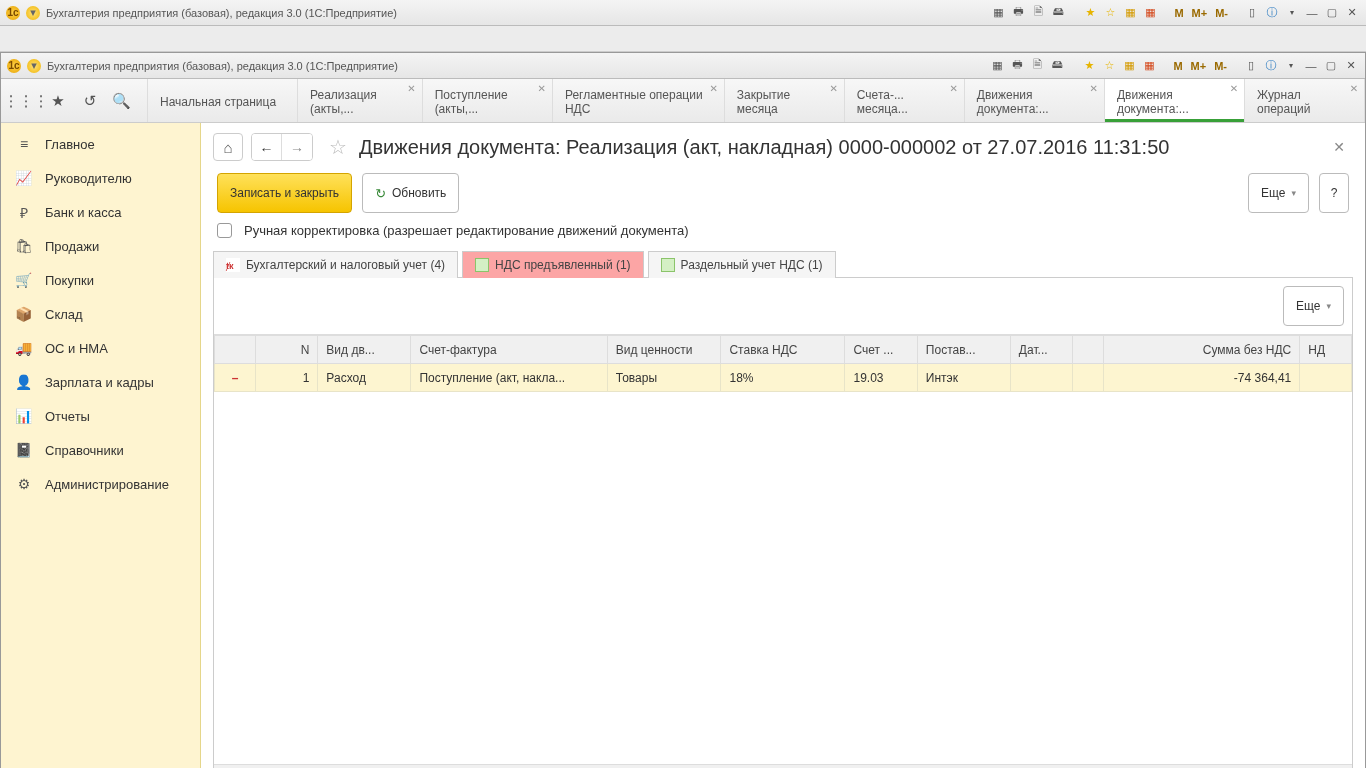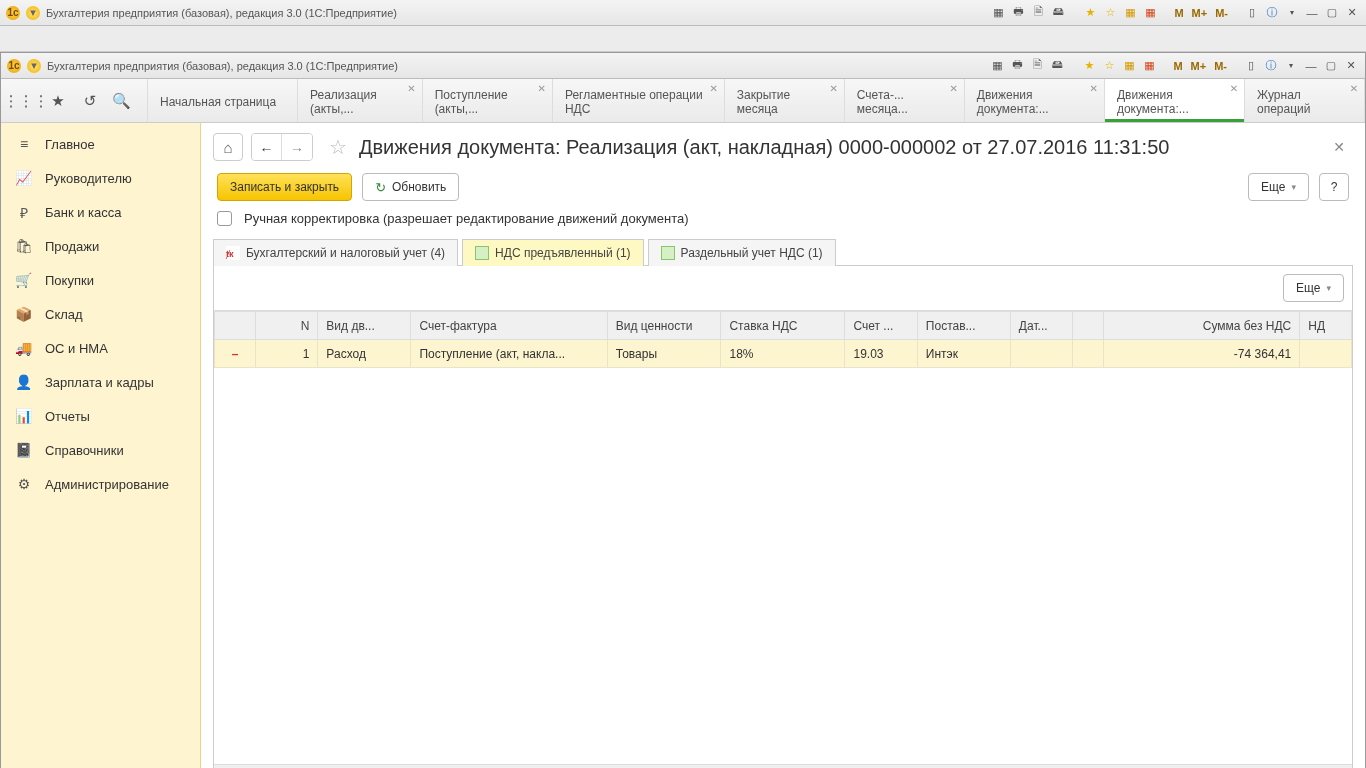"Записать и закрыть" .btn { height: 28px -> 40px }
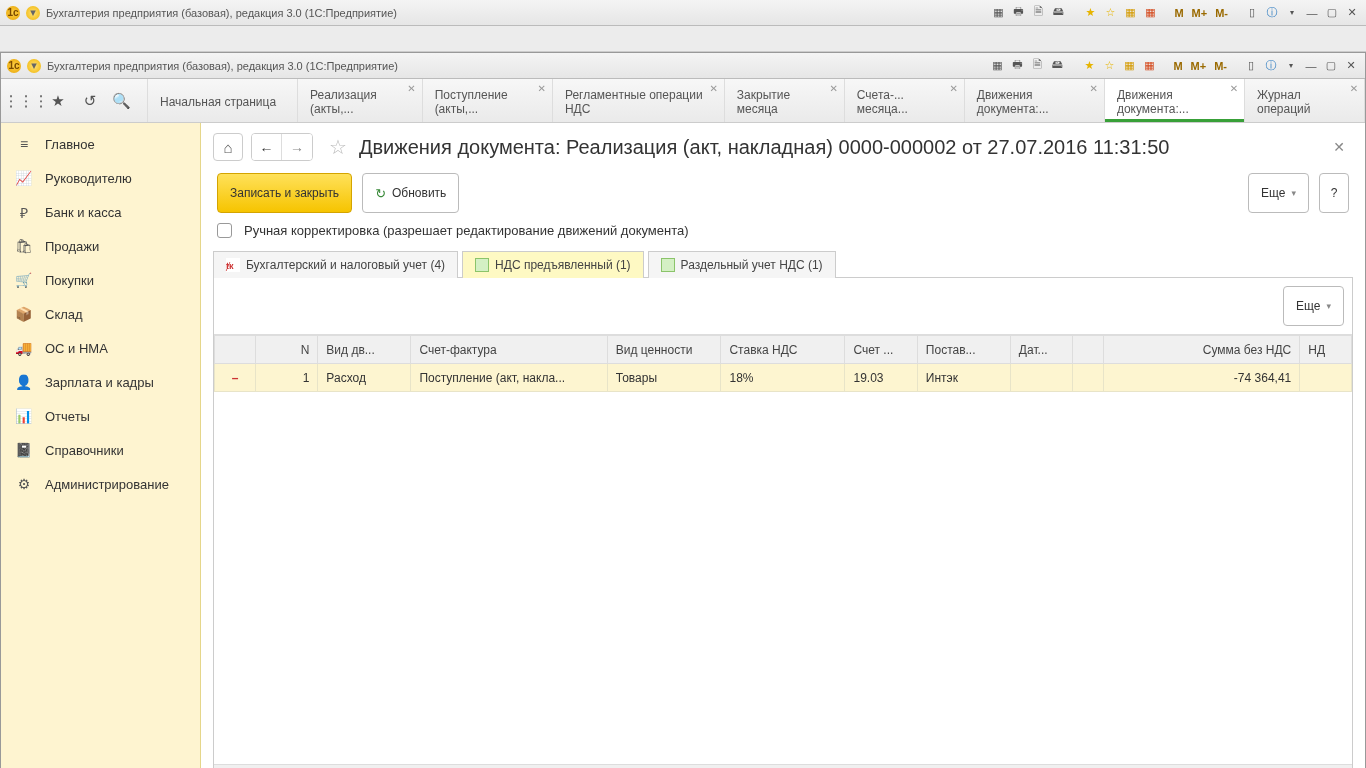"НДС предъявленный (1)" .subtab.active { background: #fef9c3 -> #fca5a5 }
